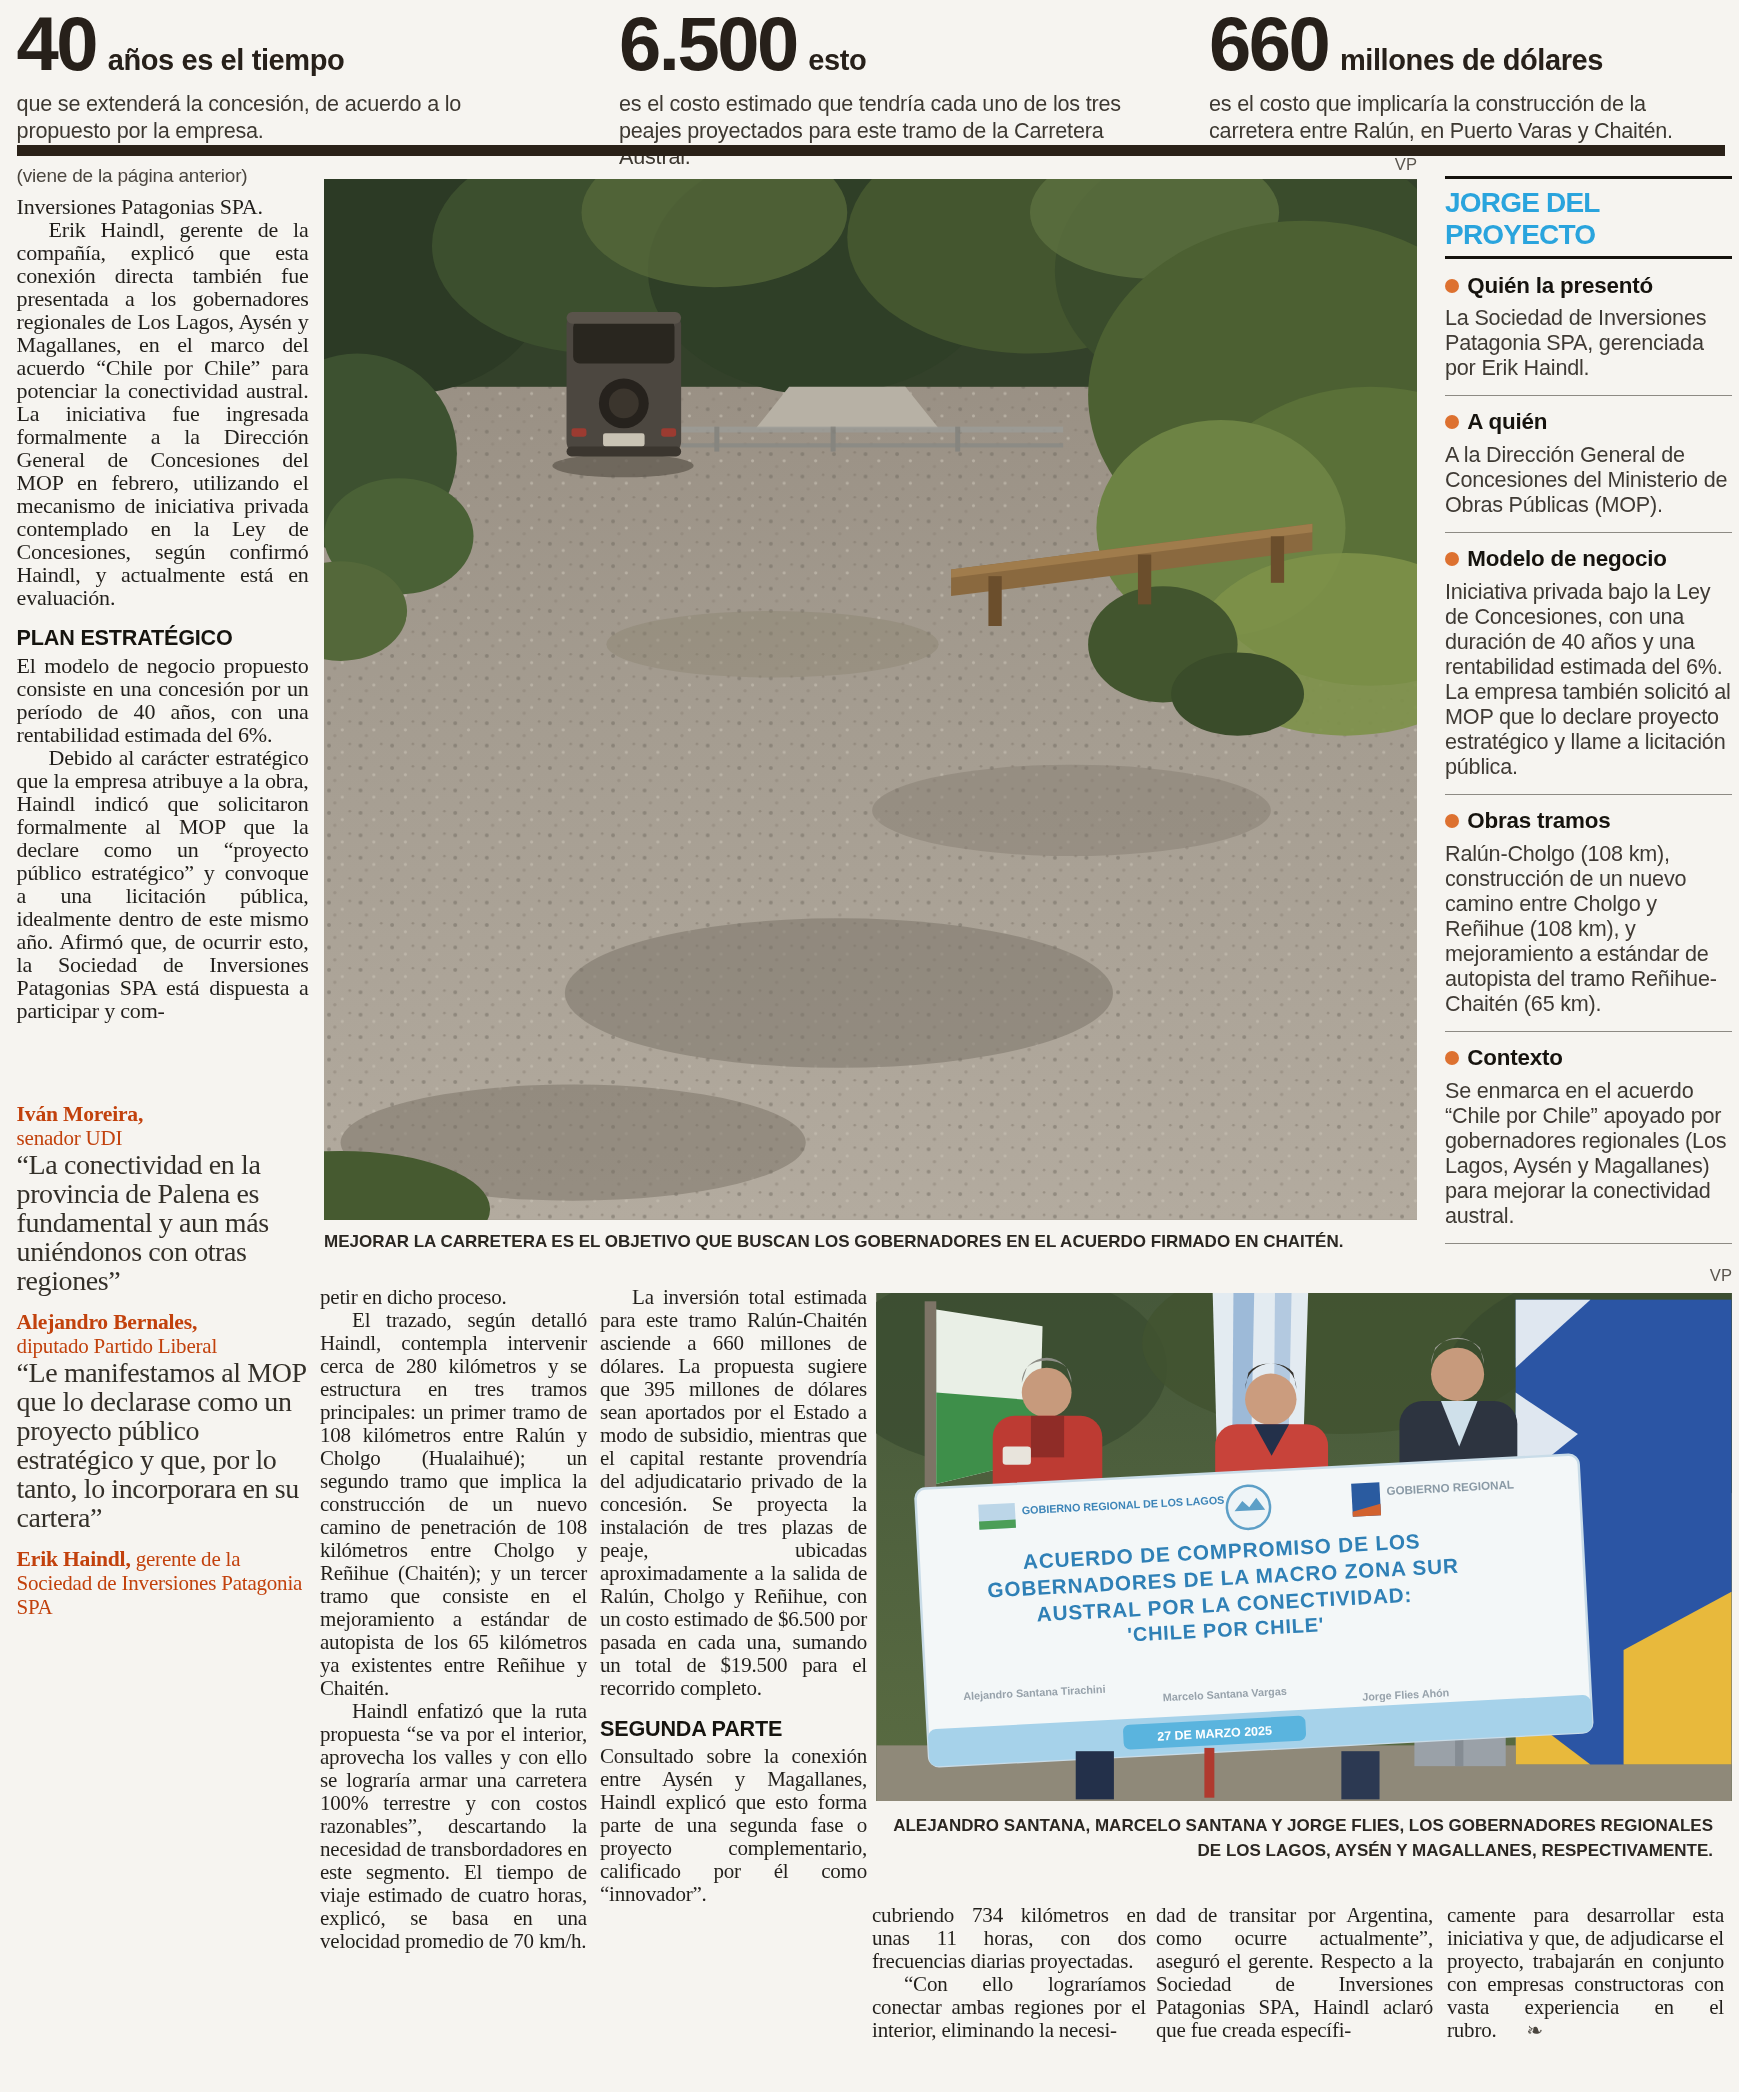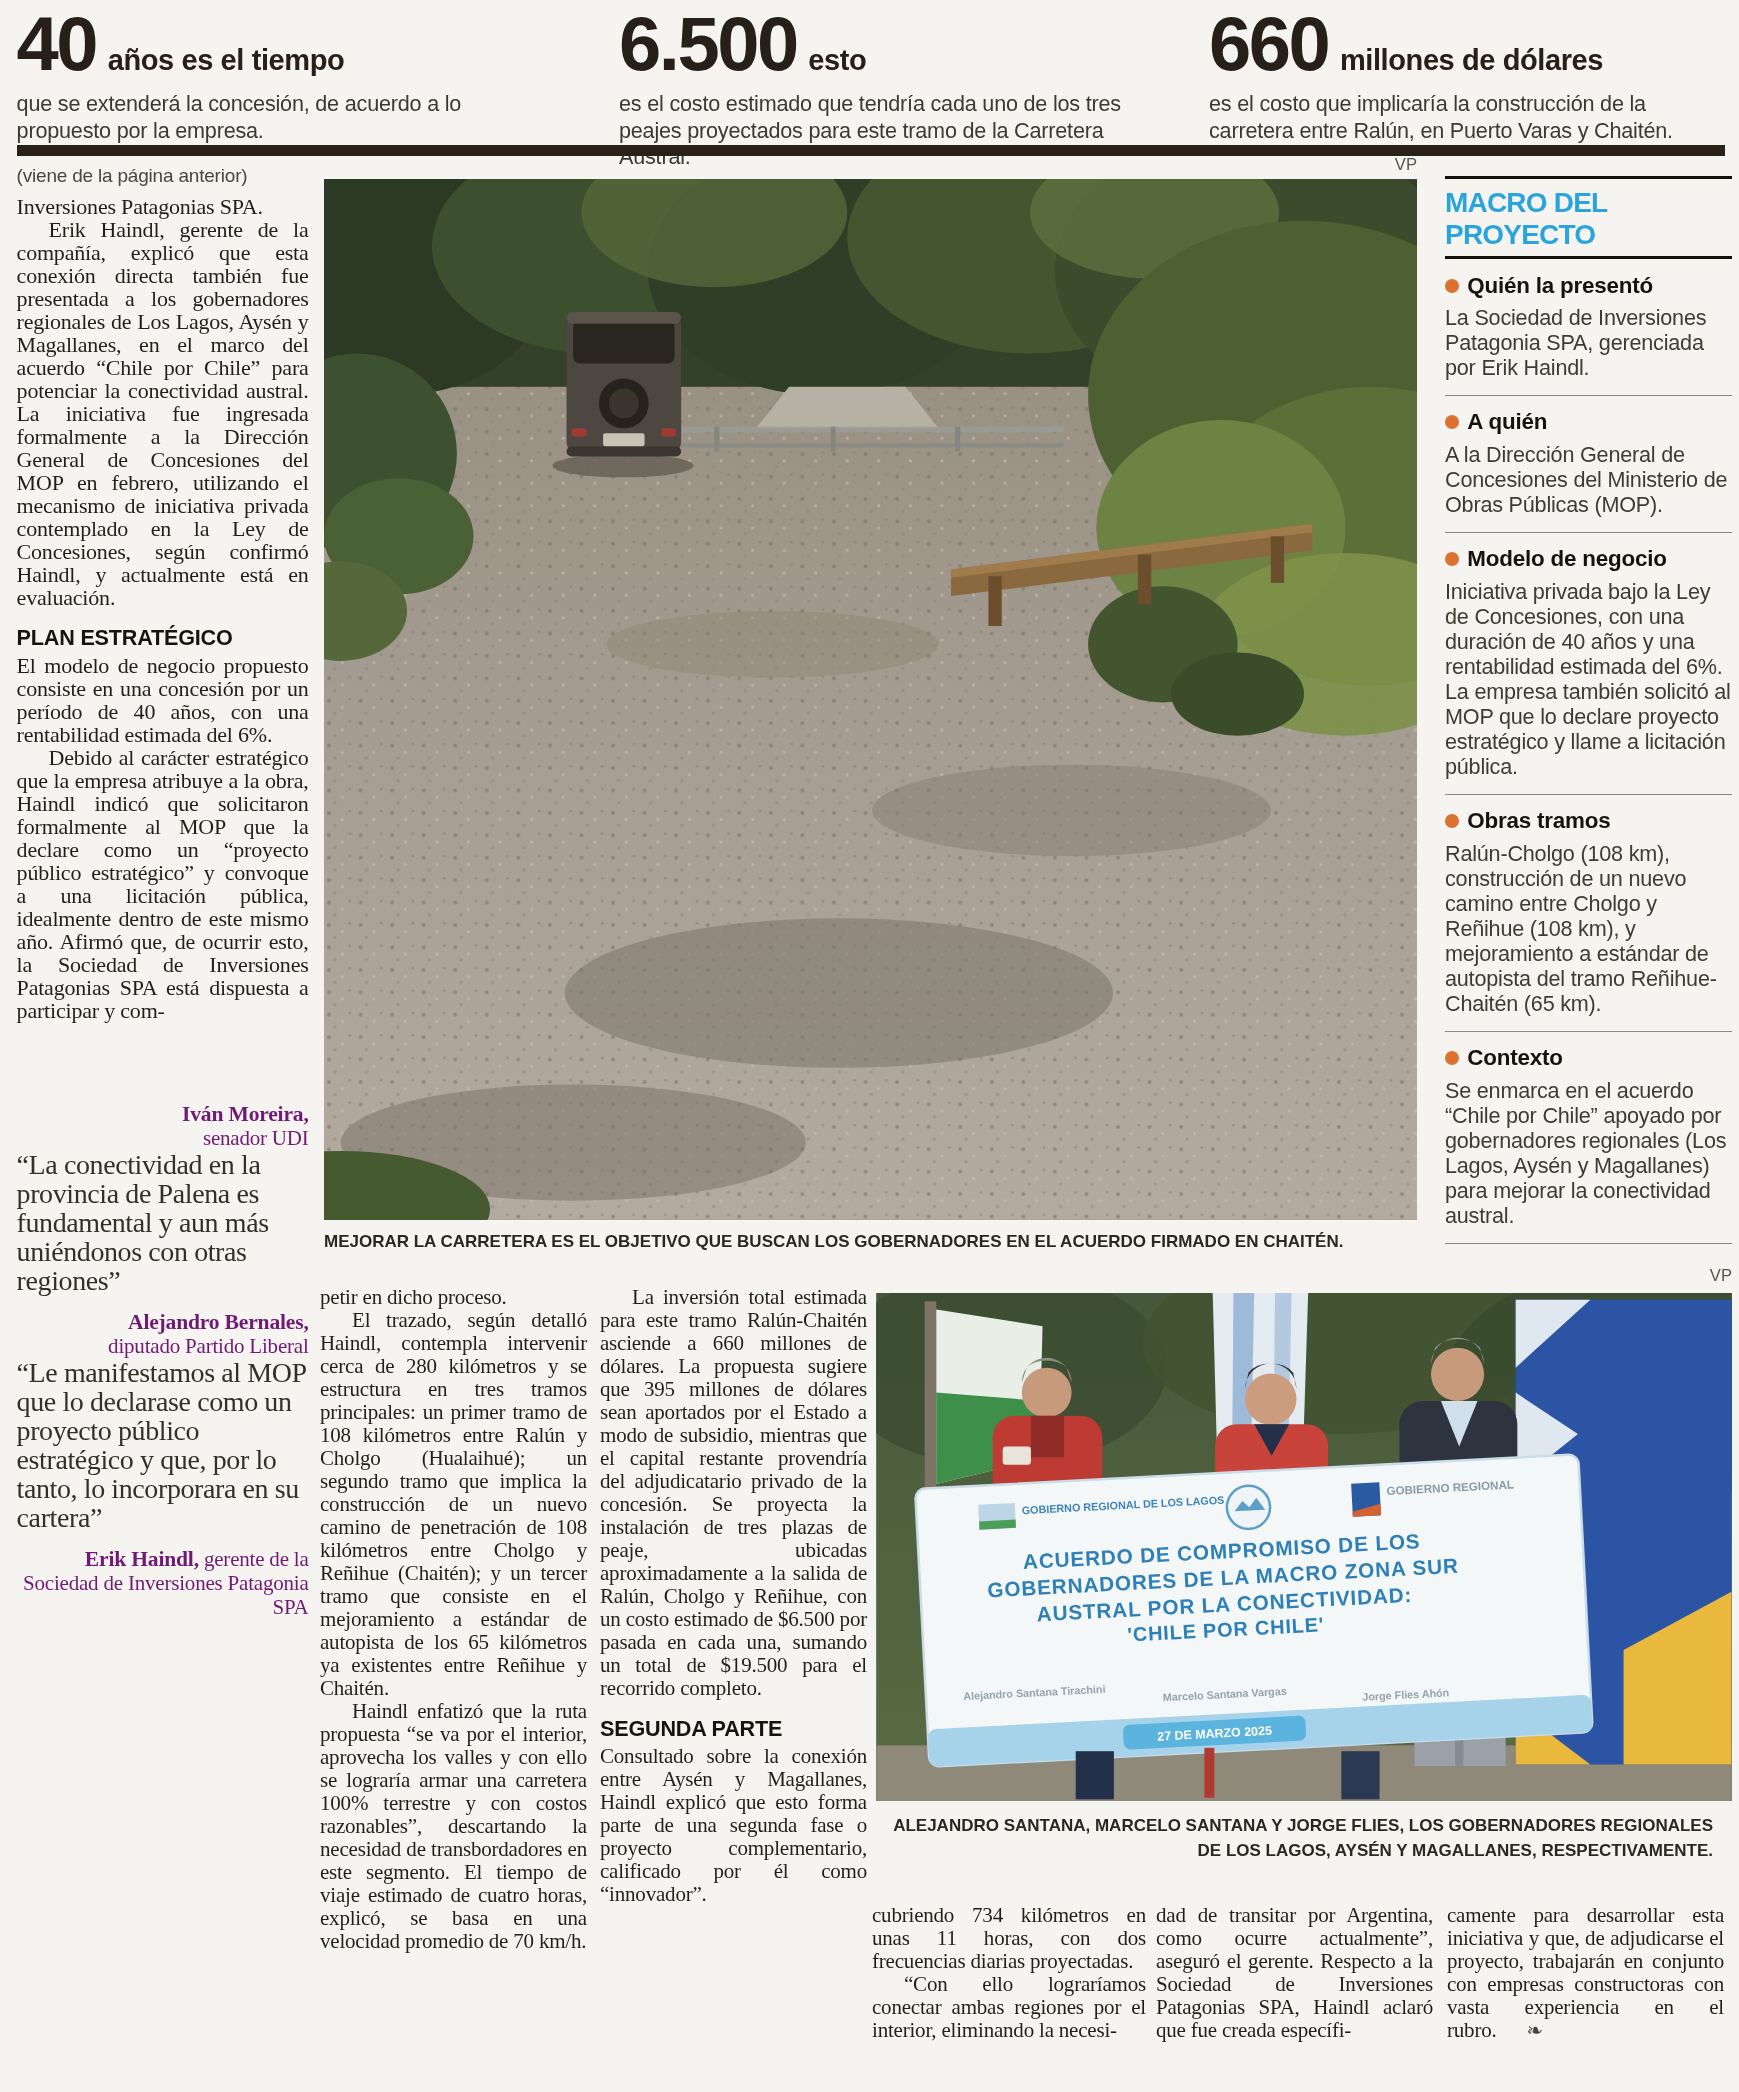"MACRO DEL PROYECTO" div.sb-title { text: MACRO -> JORGE }
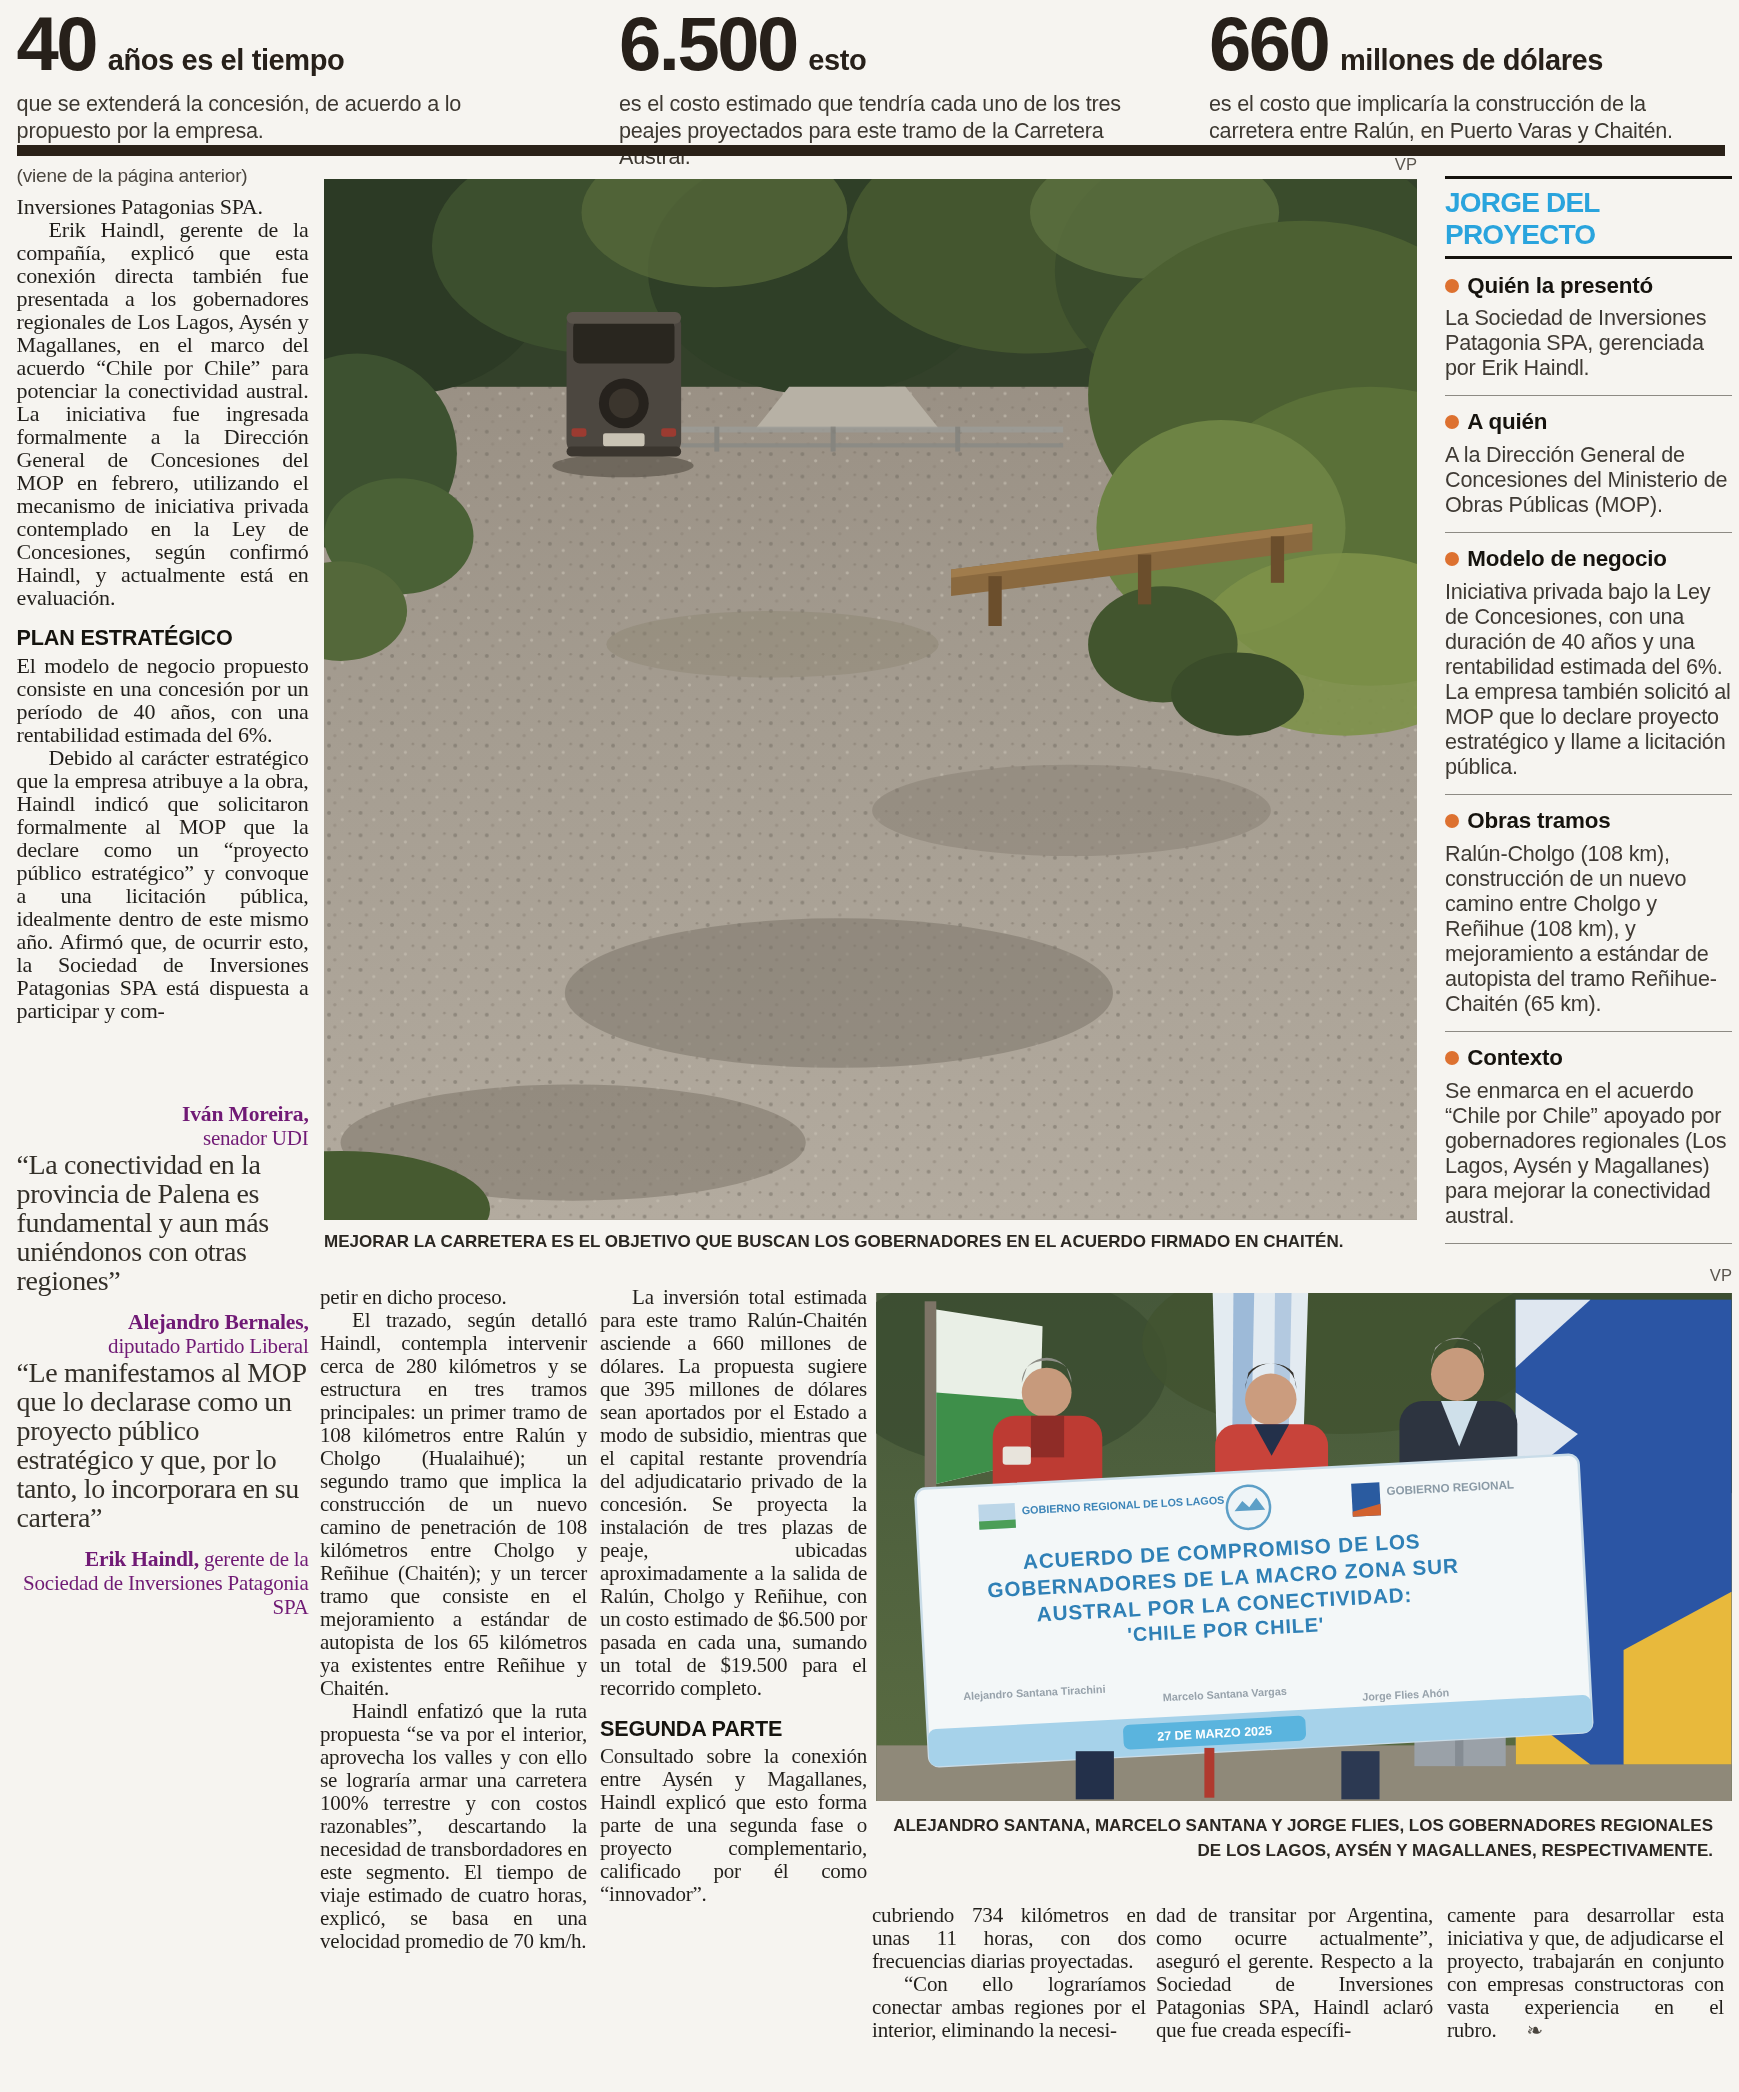"Iván Moreira," .pq-attrib { color: #701a75 -> #c2410c; text-align: right -> left }
